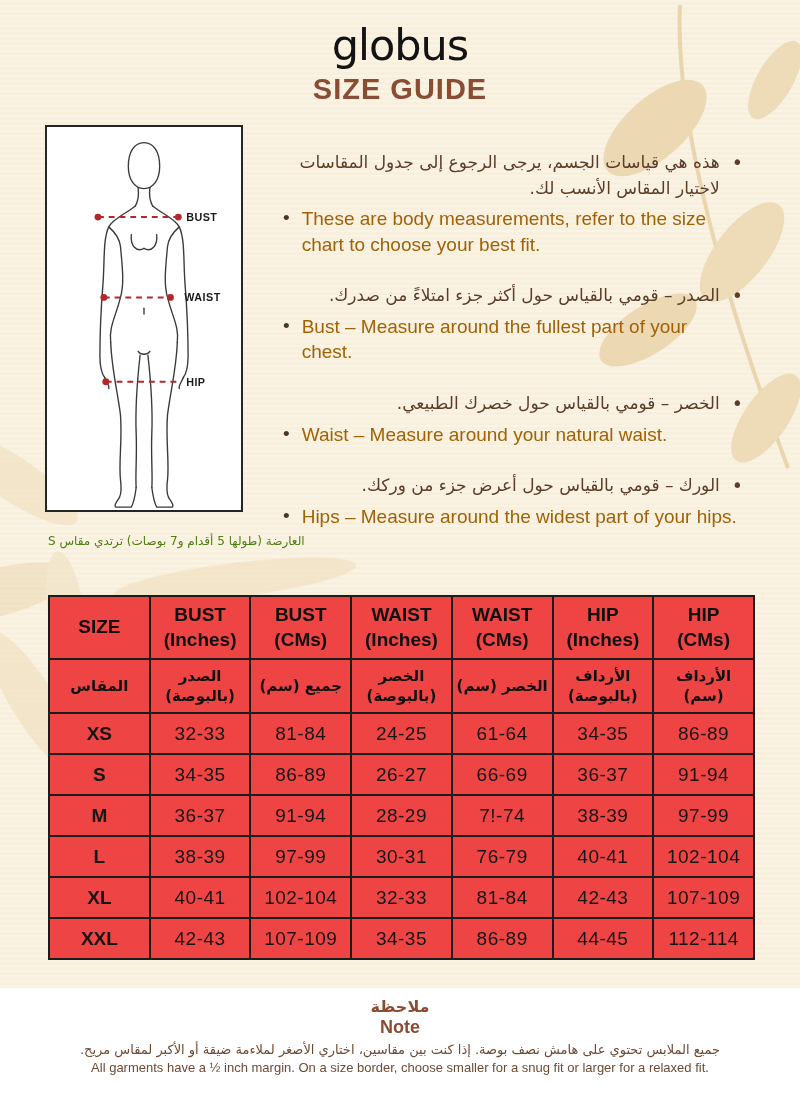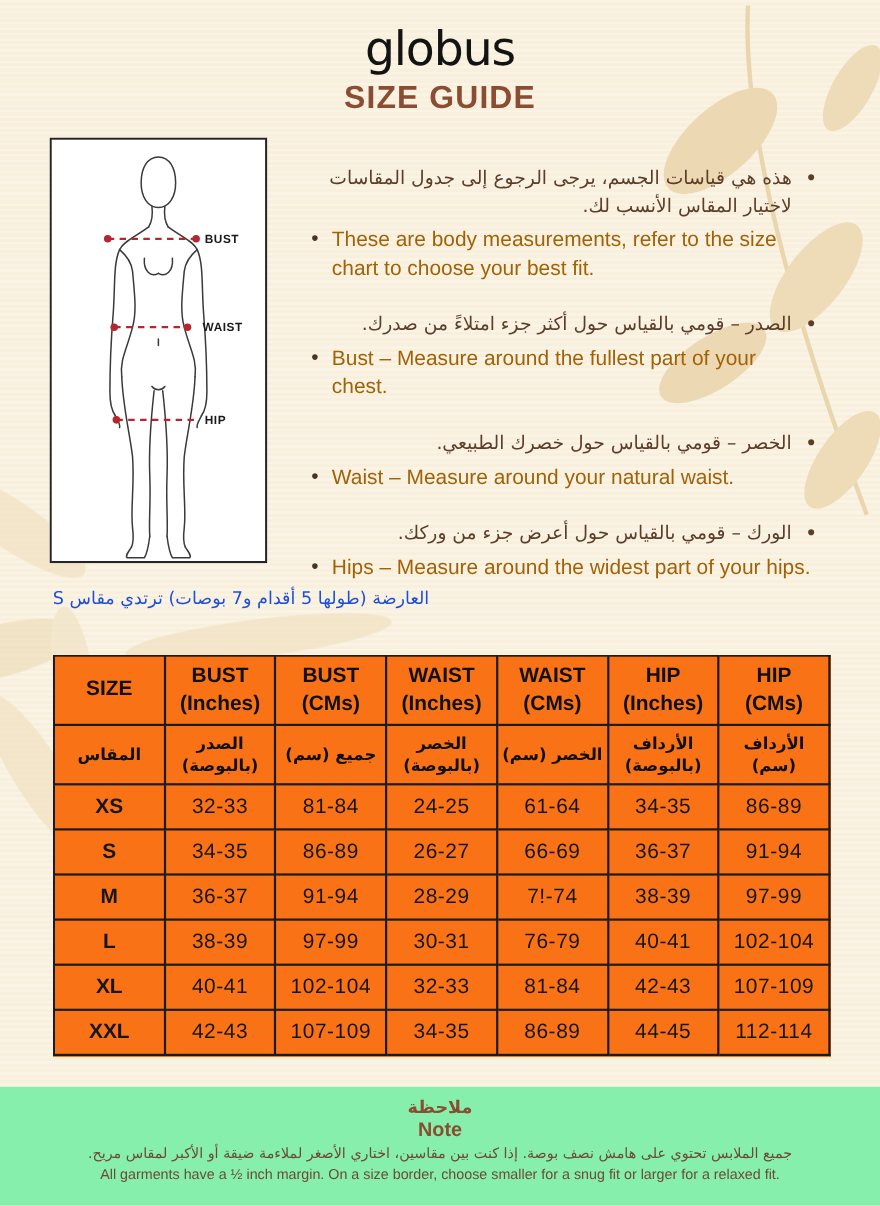"العارضة (طولها 5 أقدام و7" .model-note .ar { color: #1d4ed8 -> #4d7c0f; font-size: 16px -> 12px }
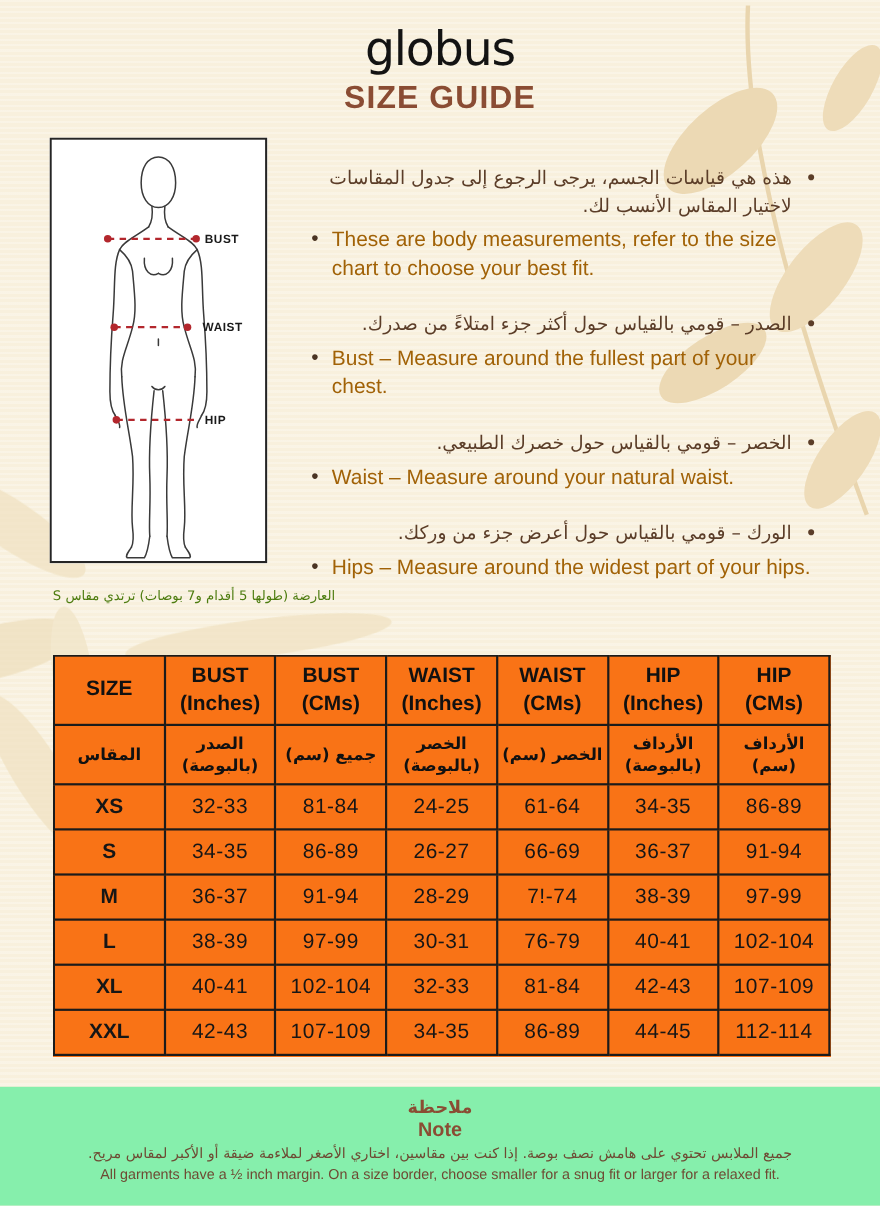"SIZE" table.size-chart { background: #f97316 -> #ef4444 }
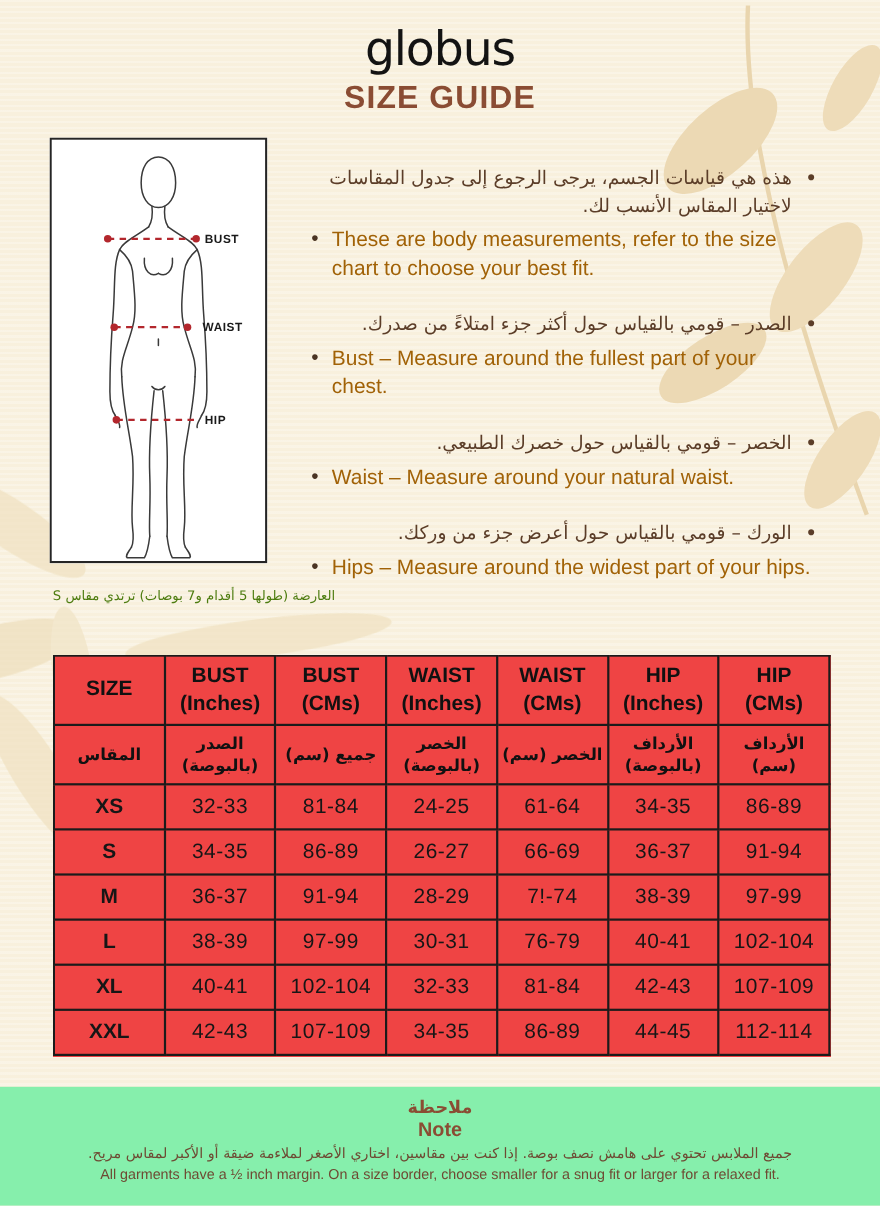"ملاحظة" footer.note-band { background: #86efac -> #ffffff }
